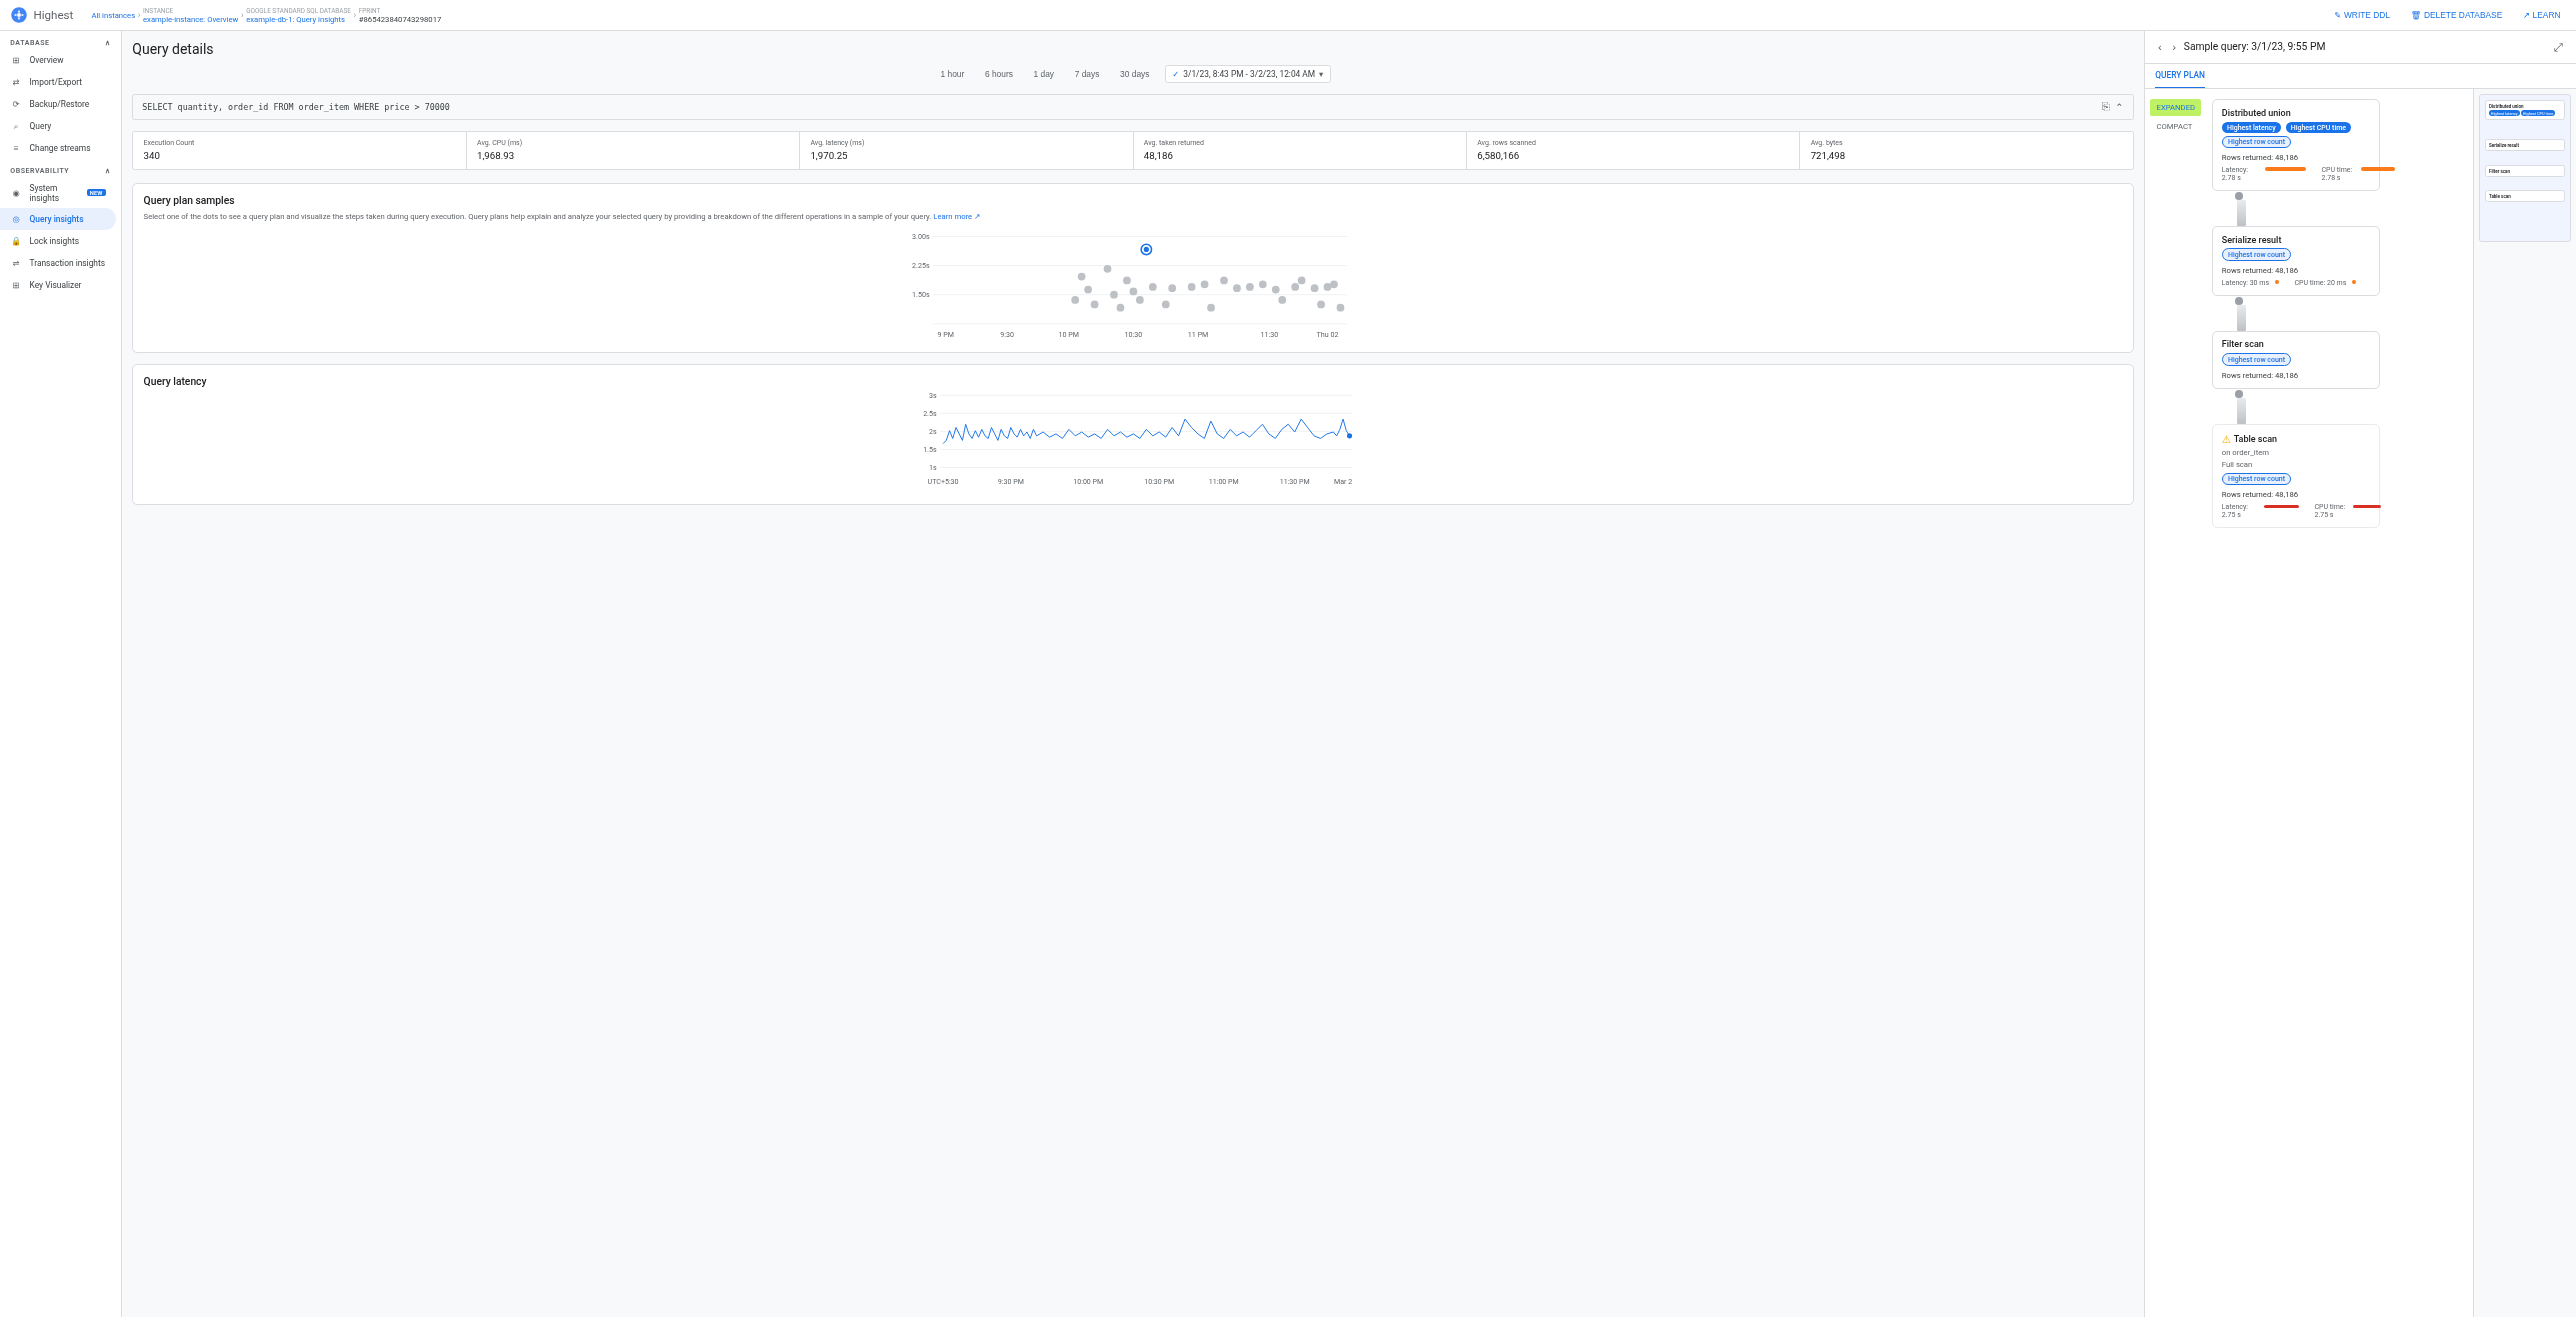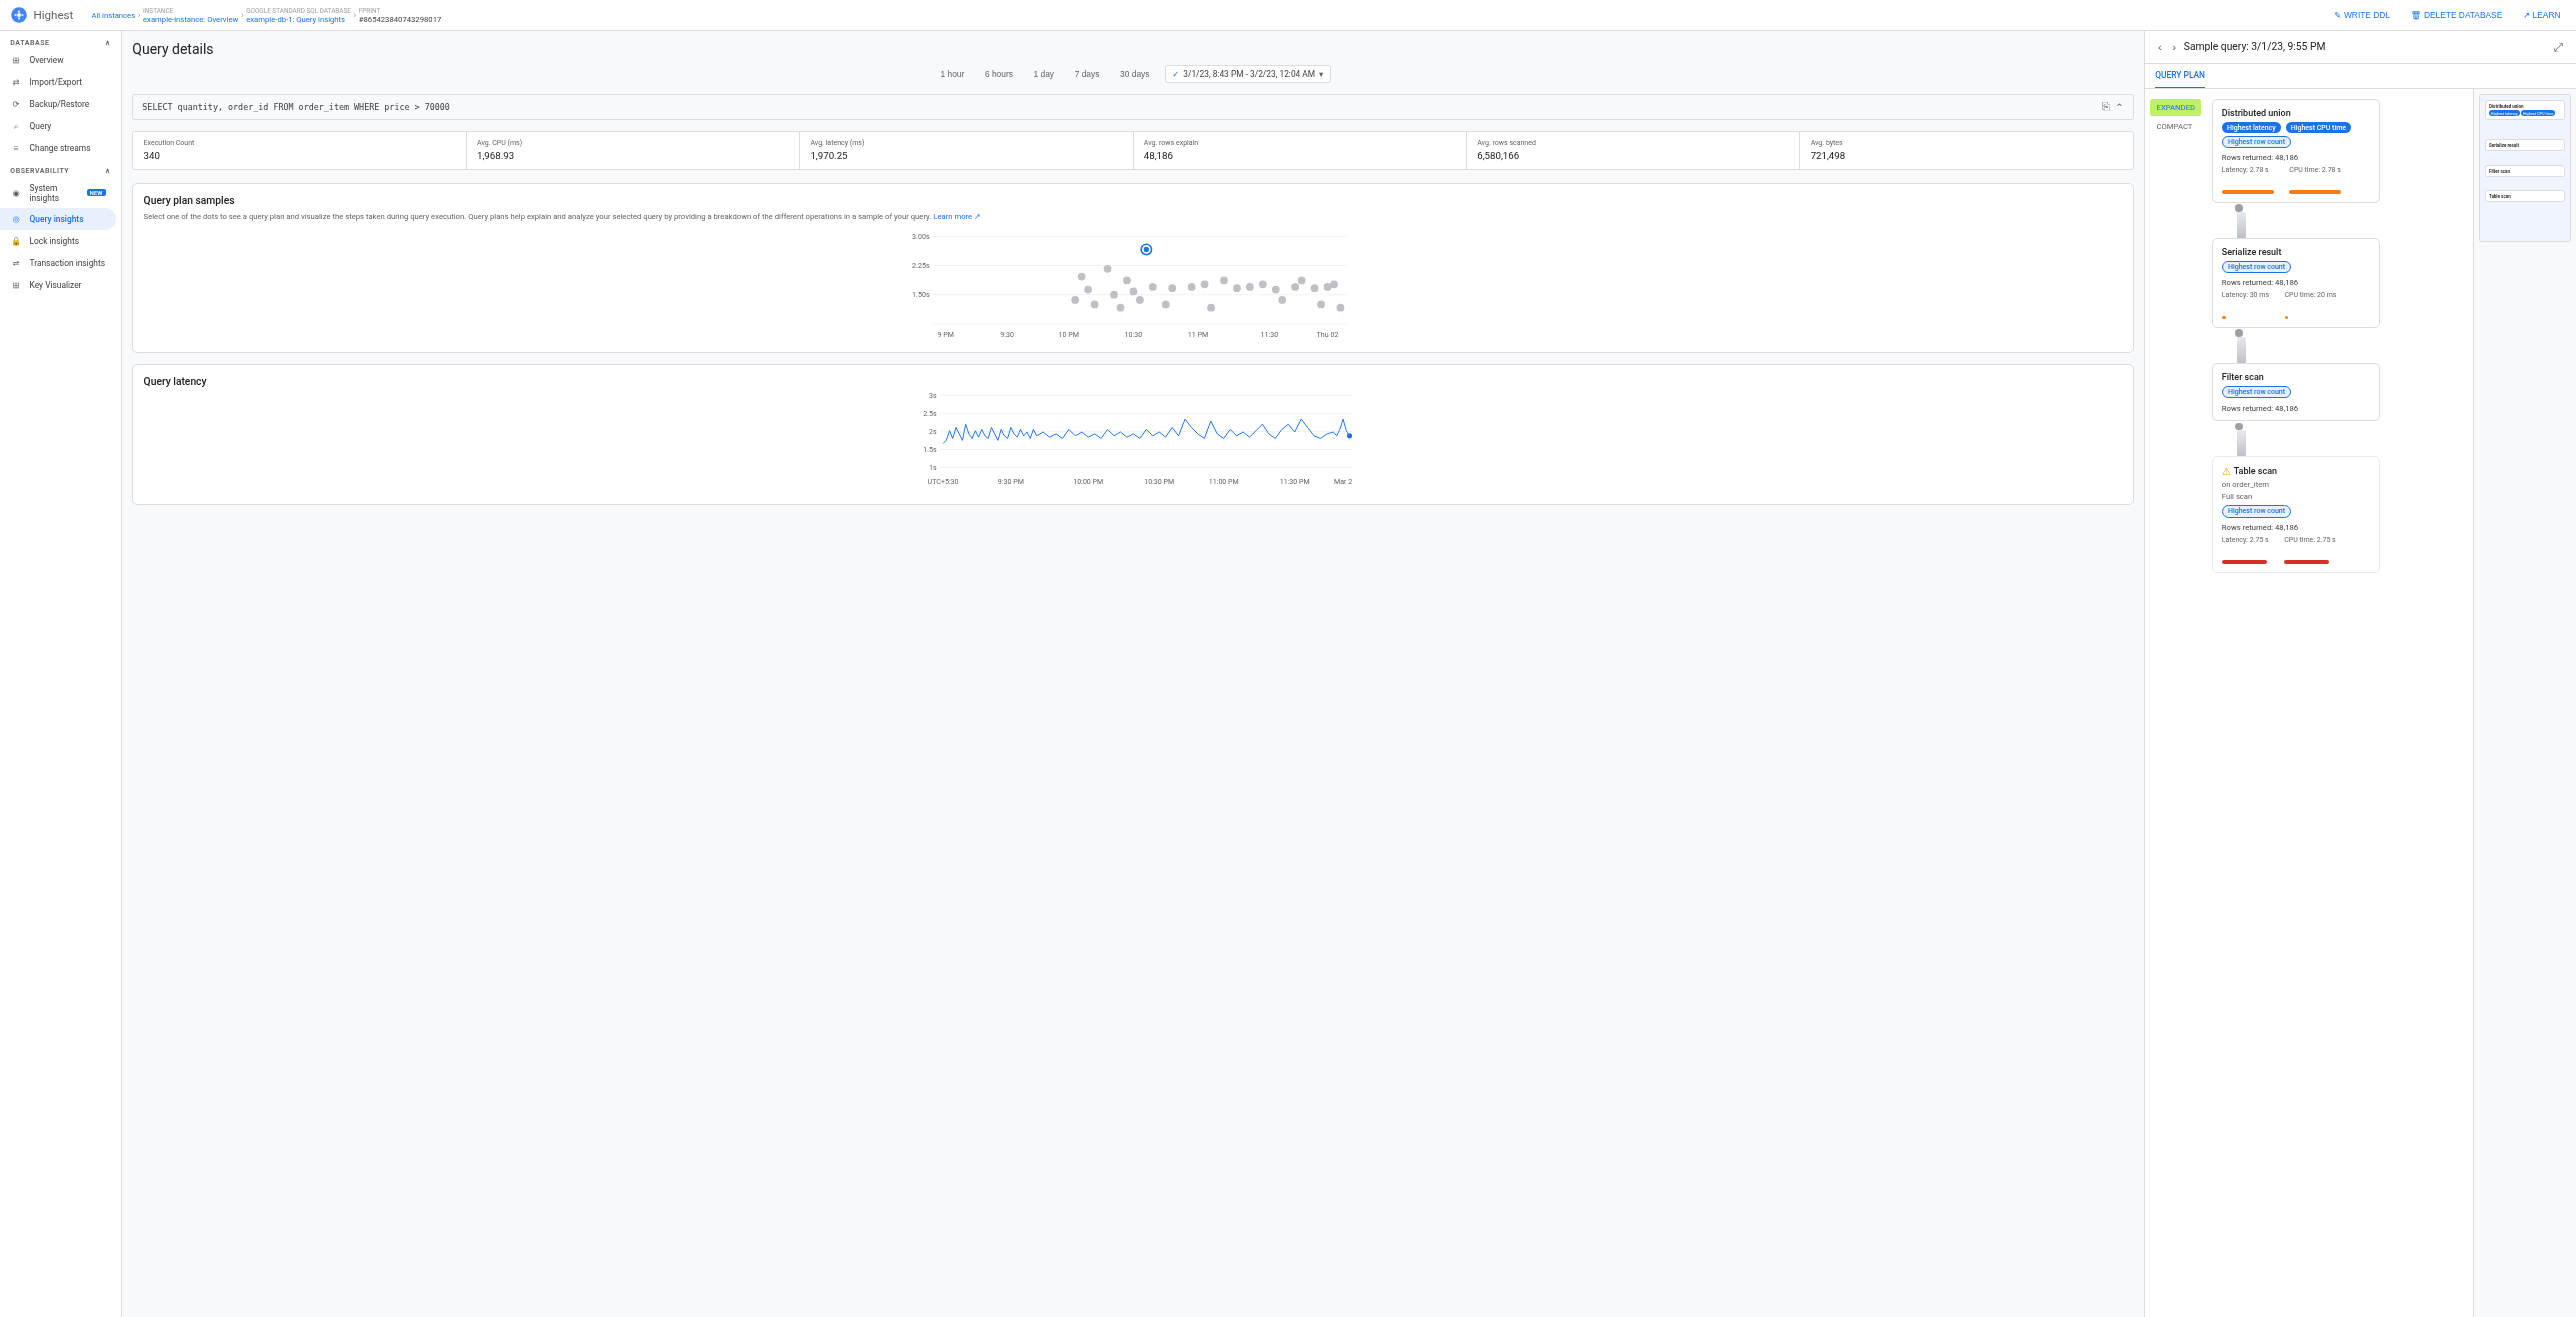"Avg. rows explain" div.stat-label { text: rows explain -> taken returned }
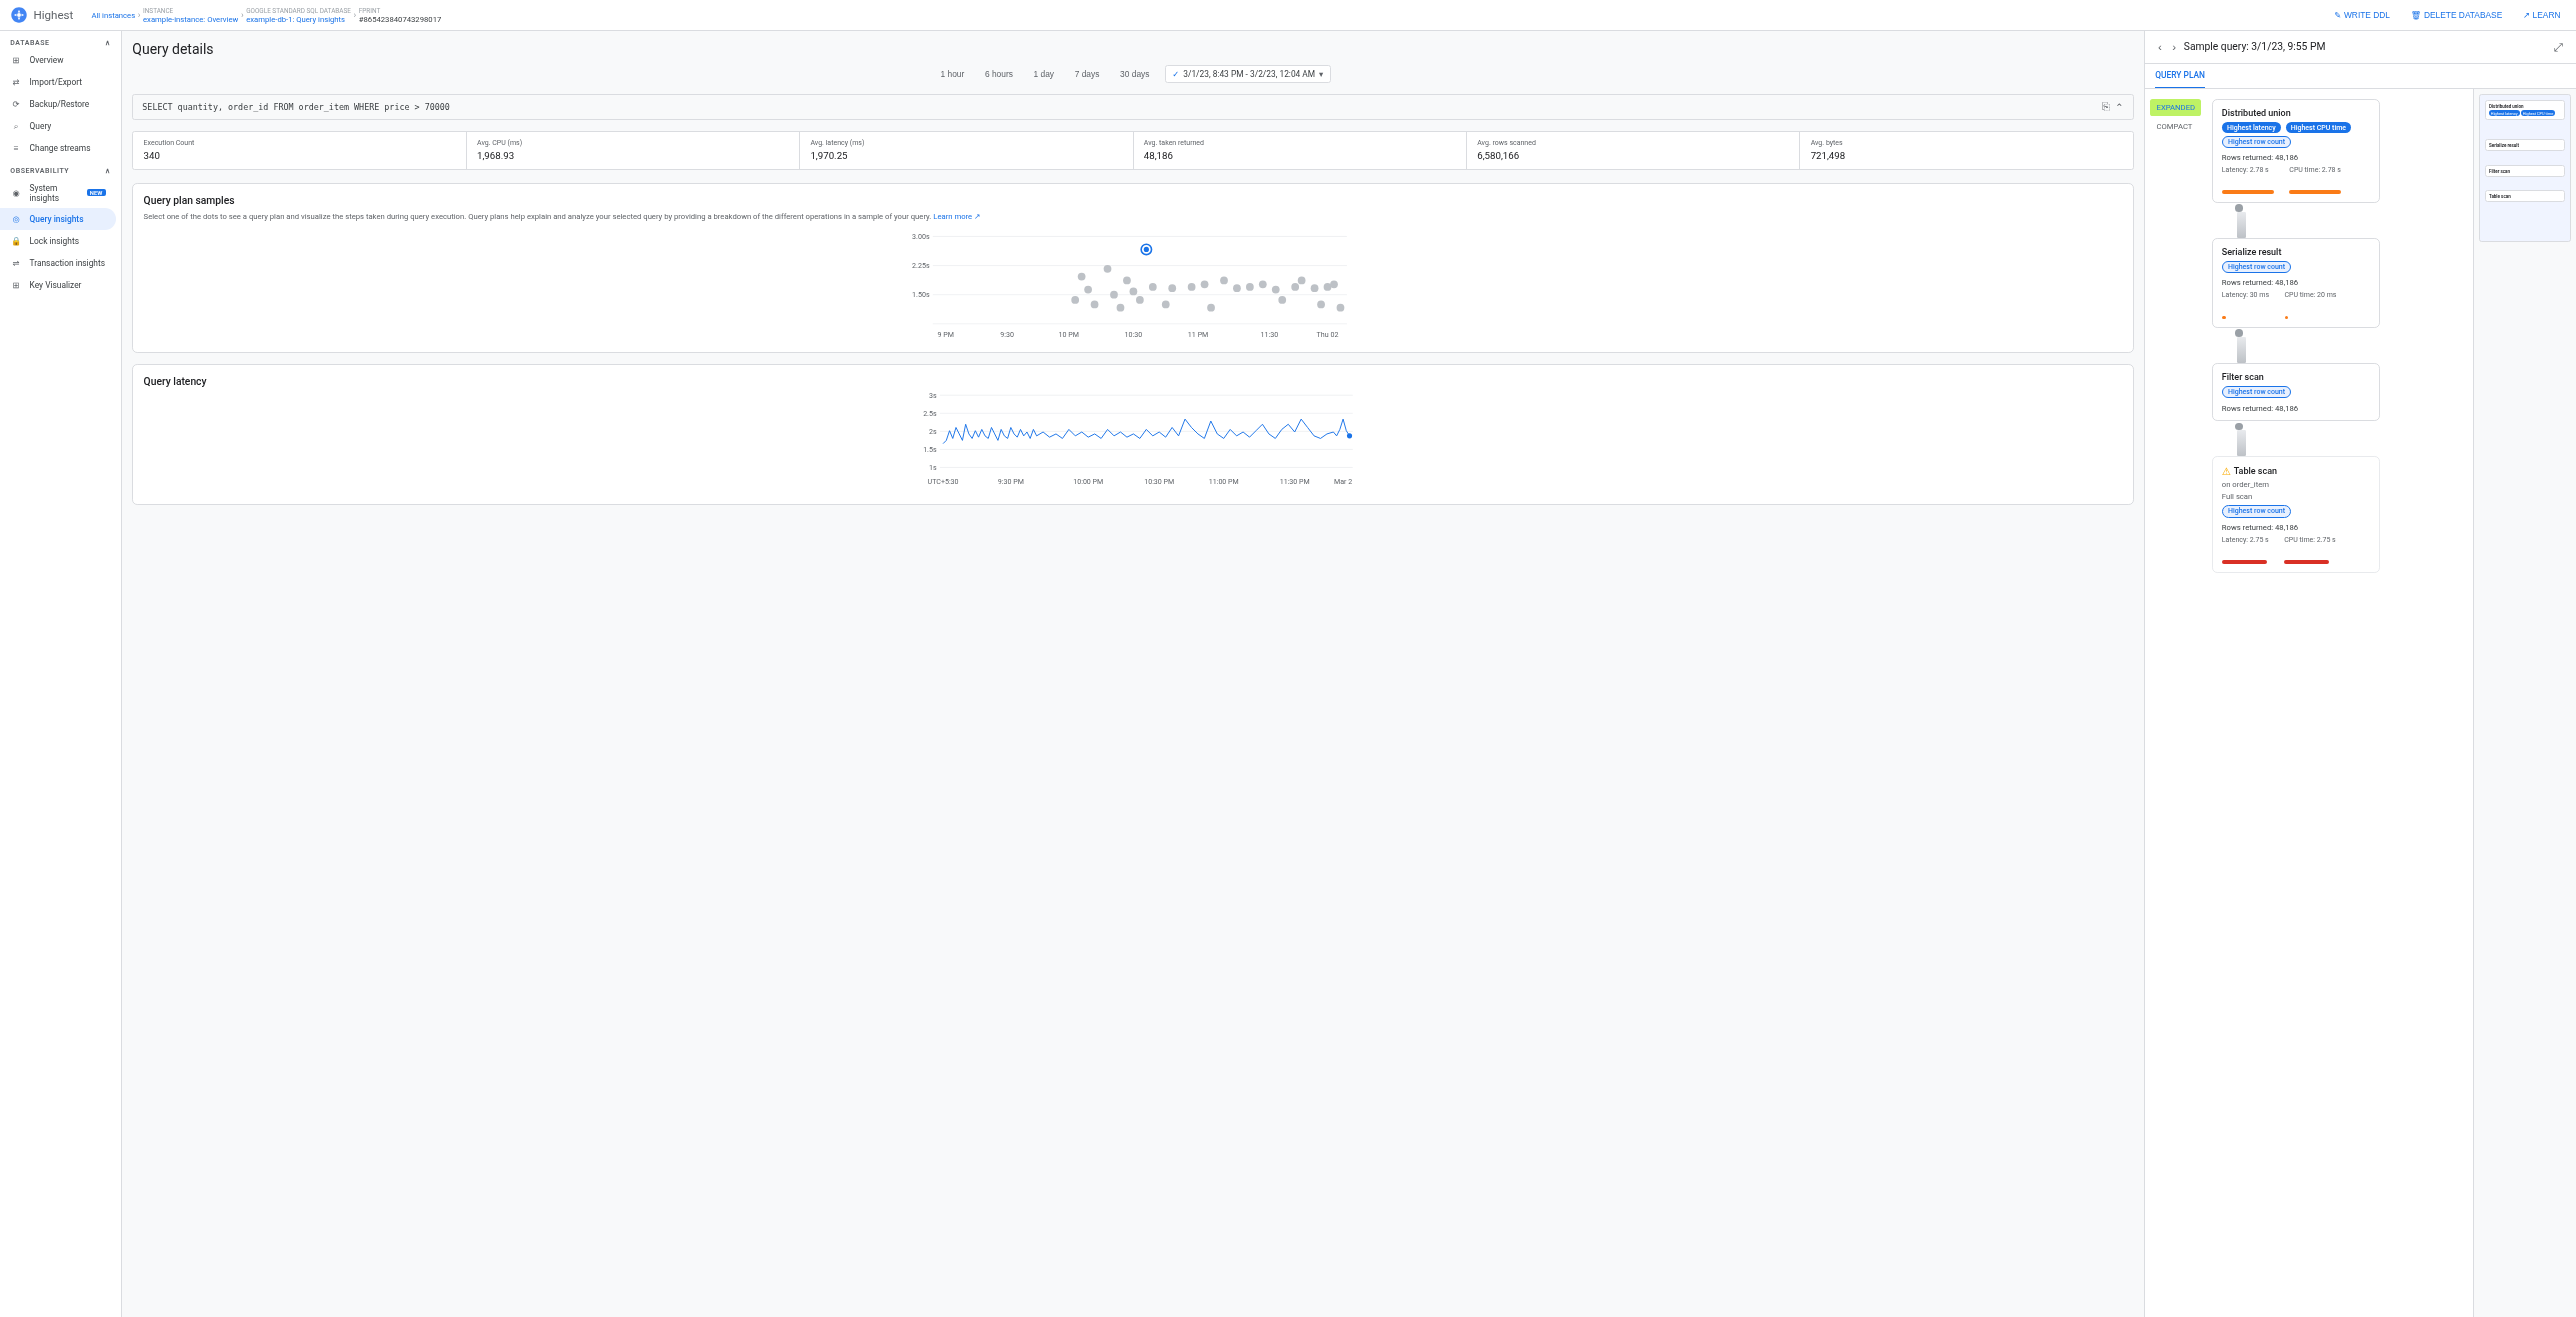"Latency: 2.78 s" .plan-metric { flex-direction: column -> row; gap: 15px -> 6px }
